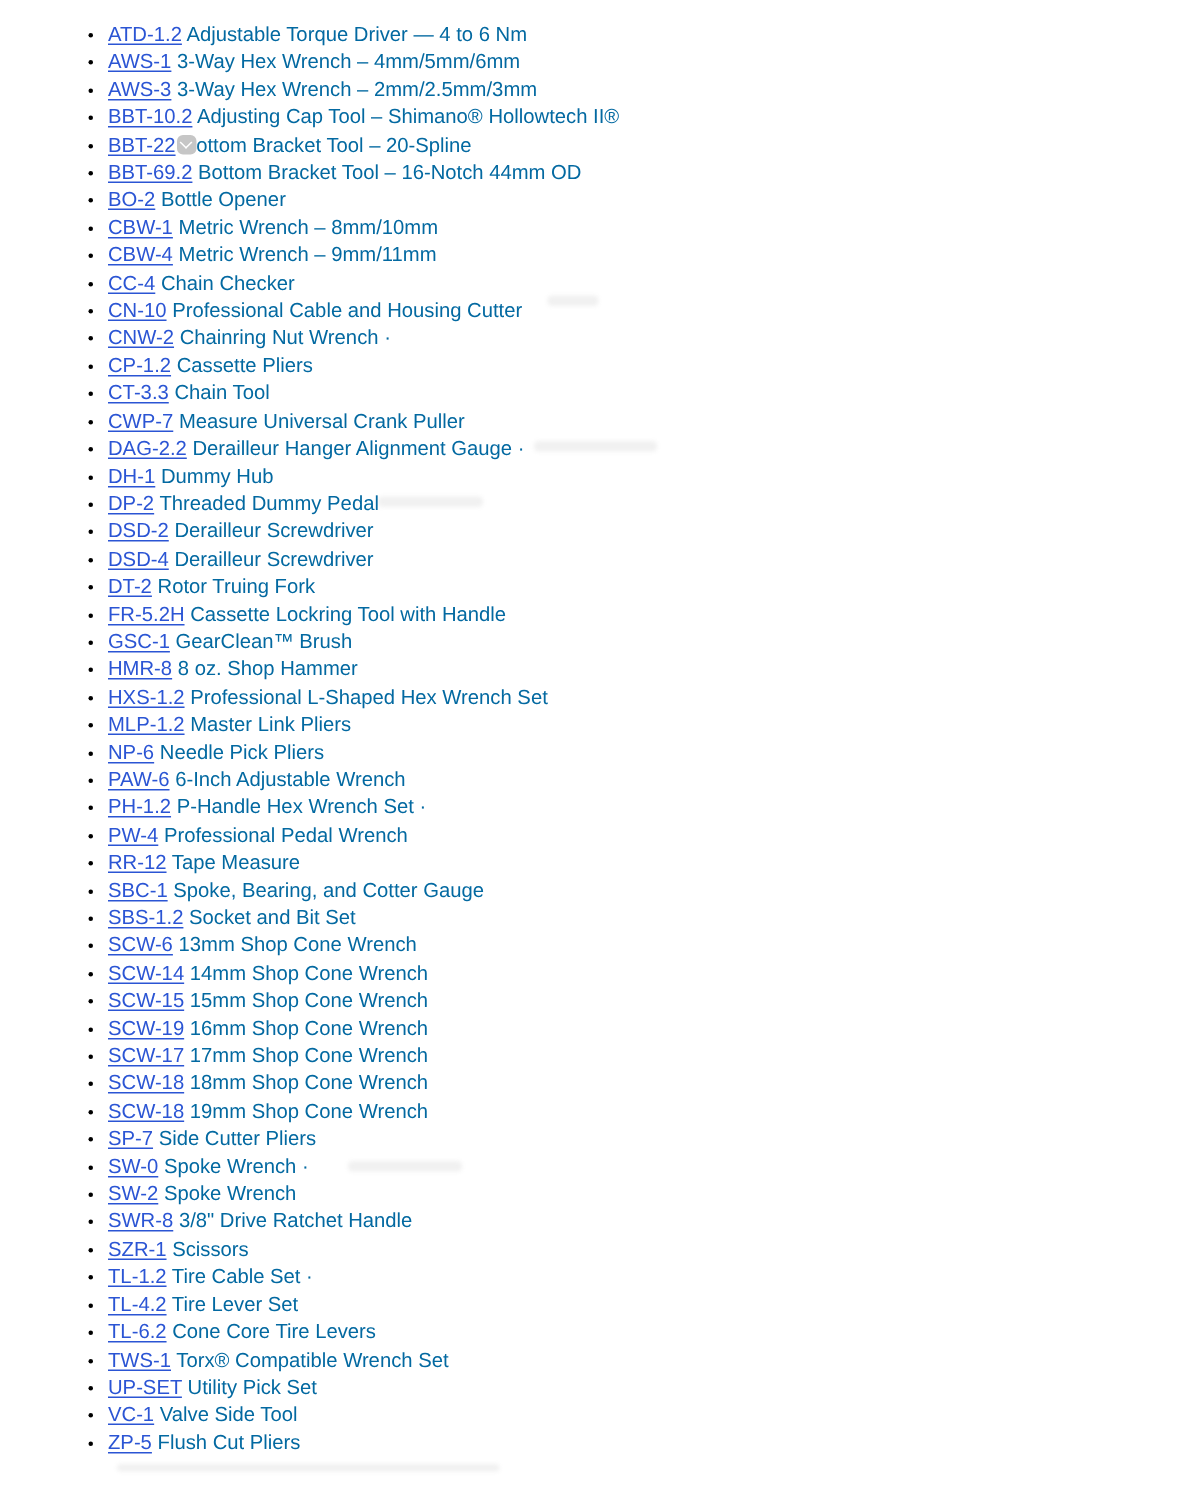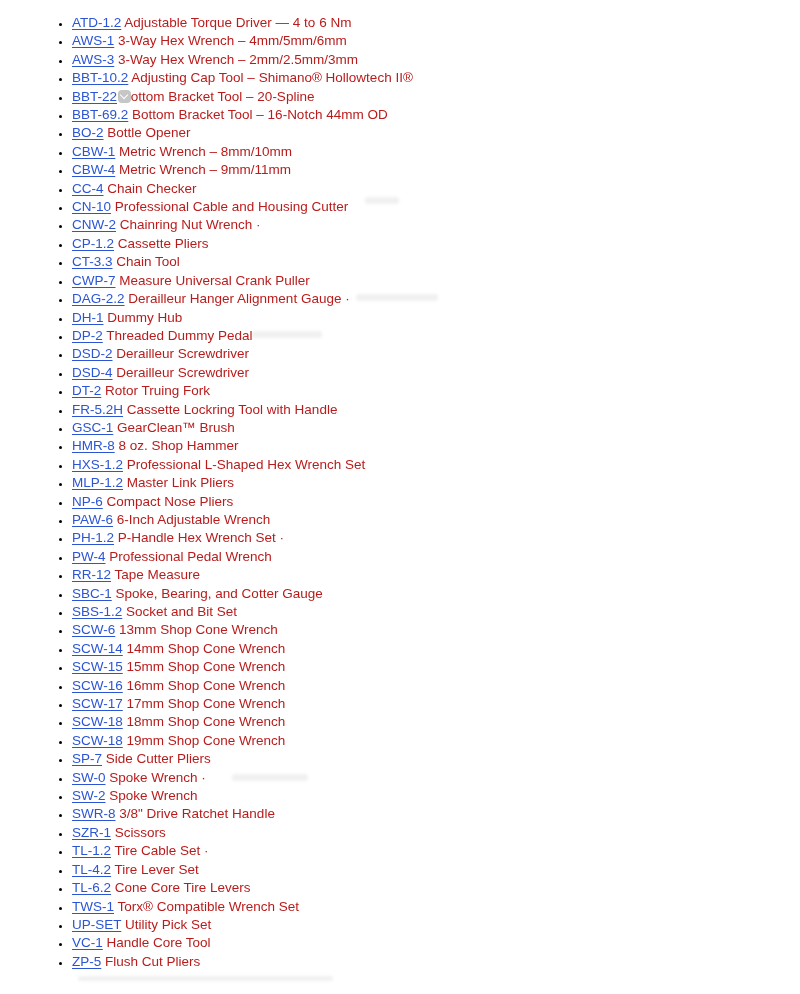"Adjustable Torque Driver — 4" .pdesc { color: #b91c1c -> #0369a1 }
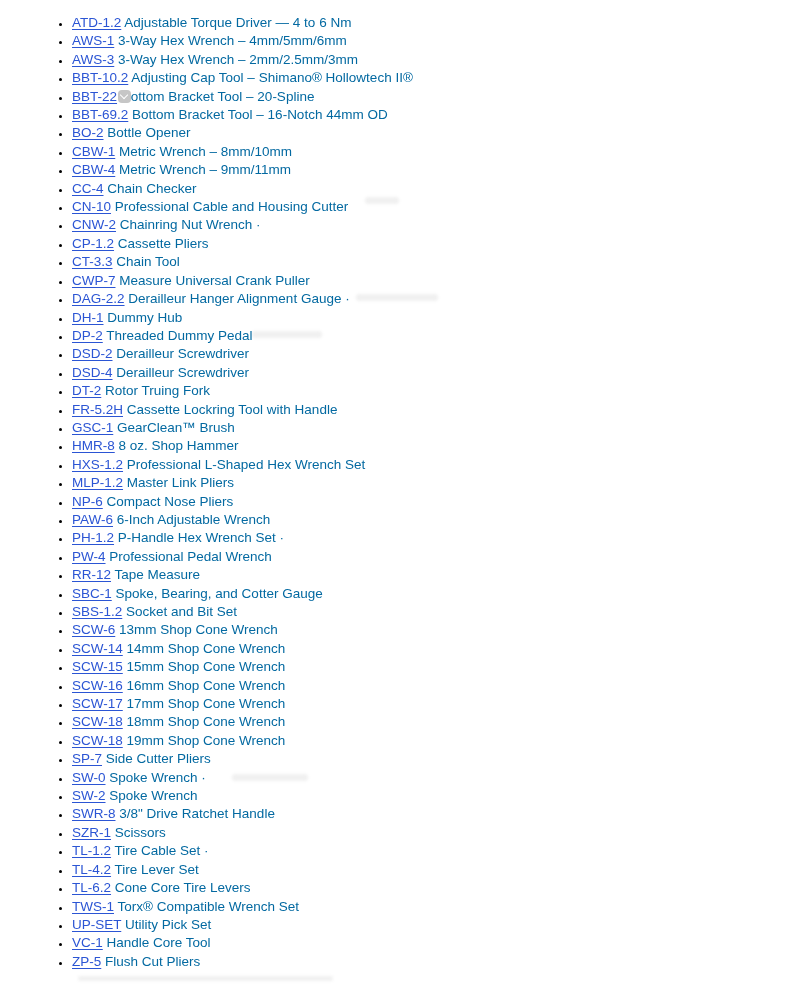"Compact Nose Pliers" span.pdesc { text: Compact Nose -> Needle Pick }
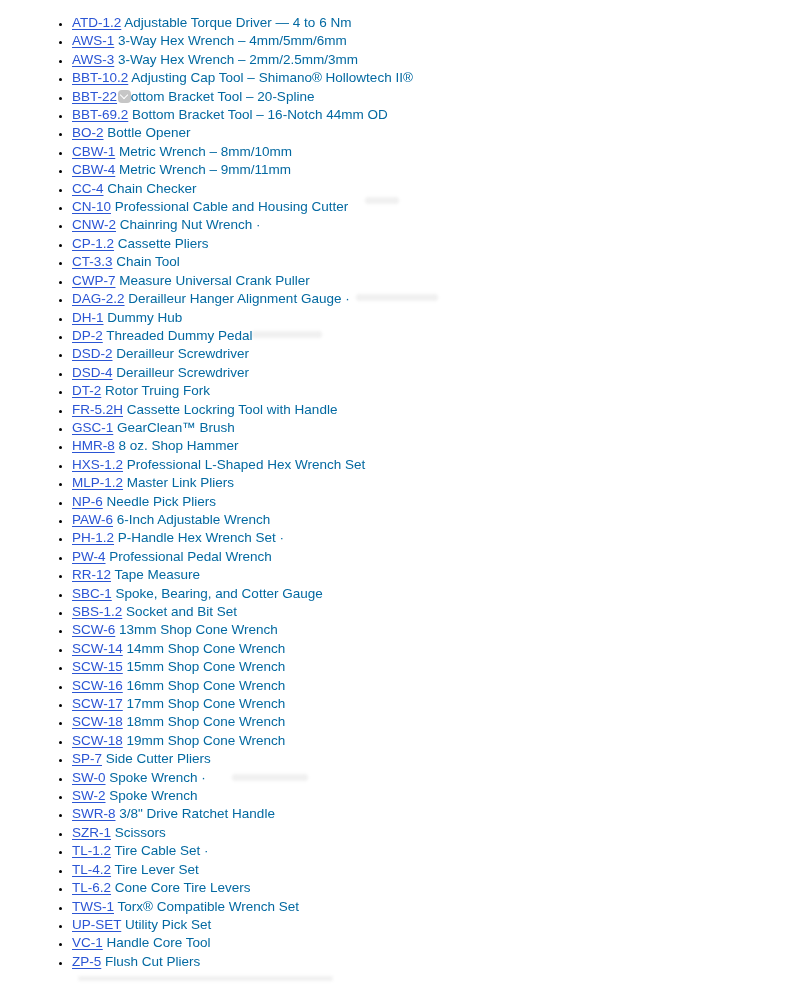"SCW-16" a.plink { text: SCW-16 -> SCW-19 }
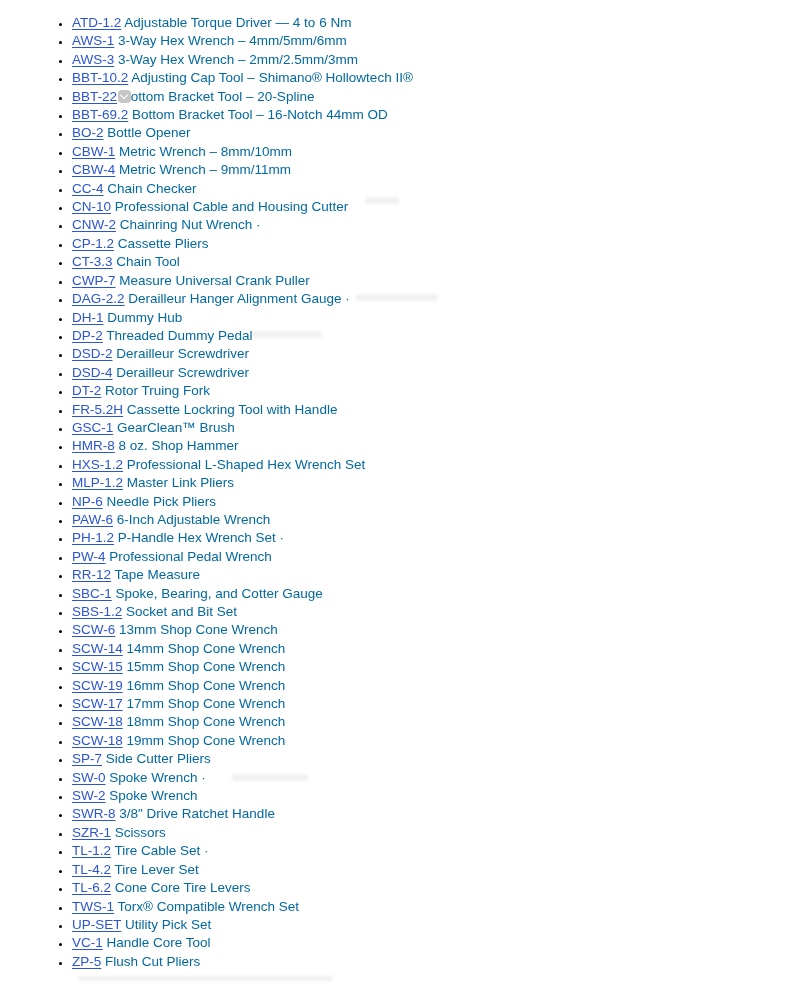"Handle Core Tool" span.pdesc { text: Handle Core -> Valve Side }
